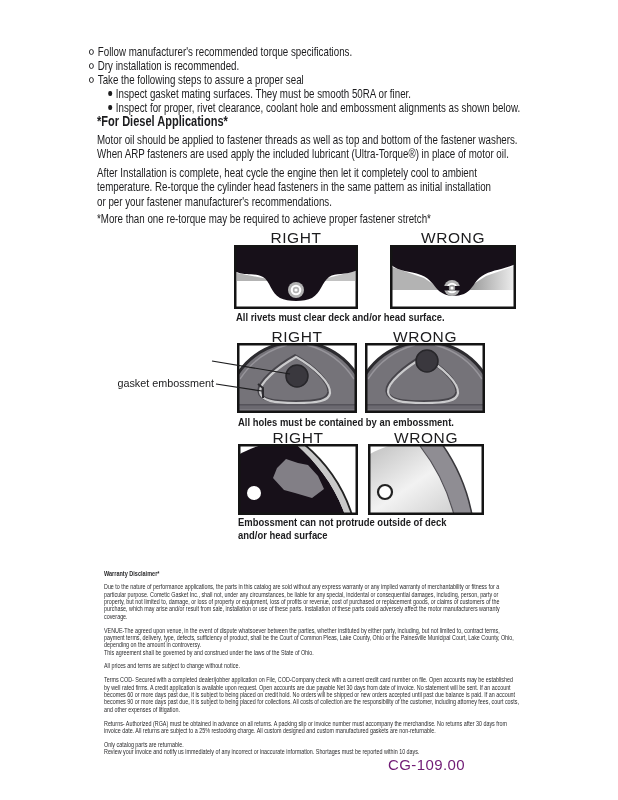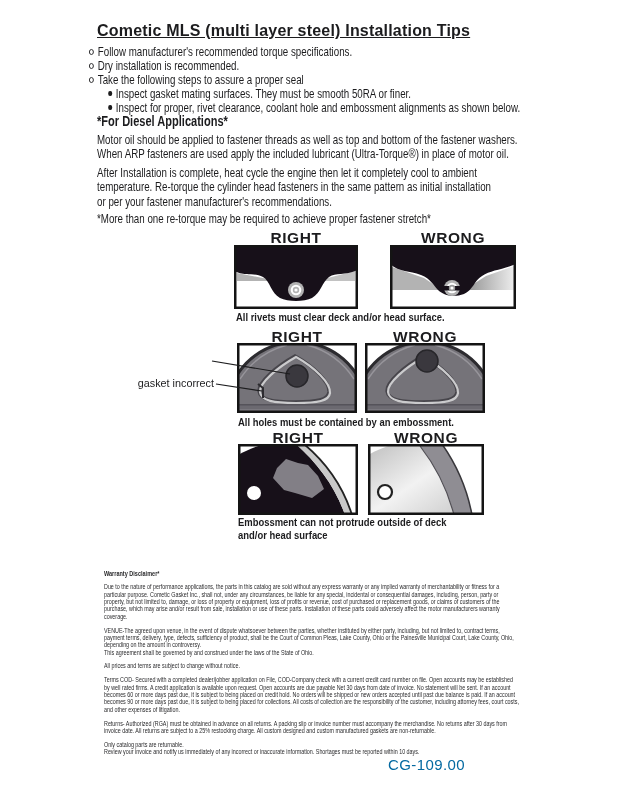"Cometic MLS (multi layer steel)" div.abs { html: <div>Cometic MLS (multi layer steel) Installation Tips</div> -> none }
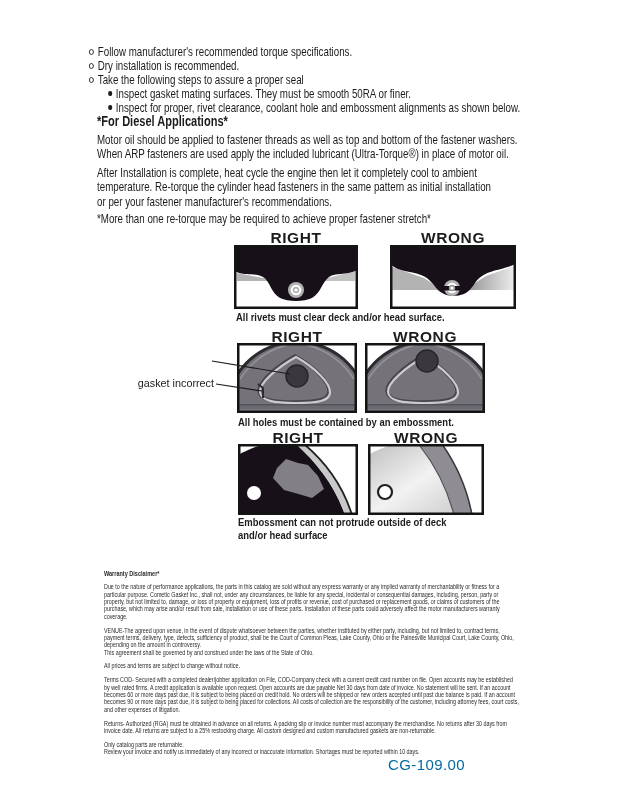"RIGHT" .rw-label { font-weight: bold -> normal }
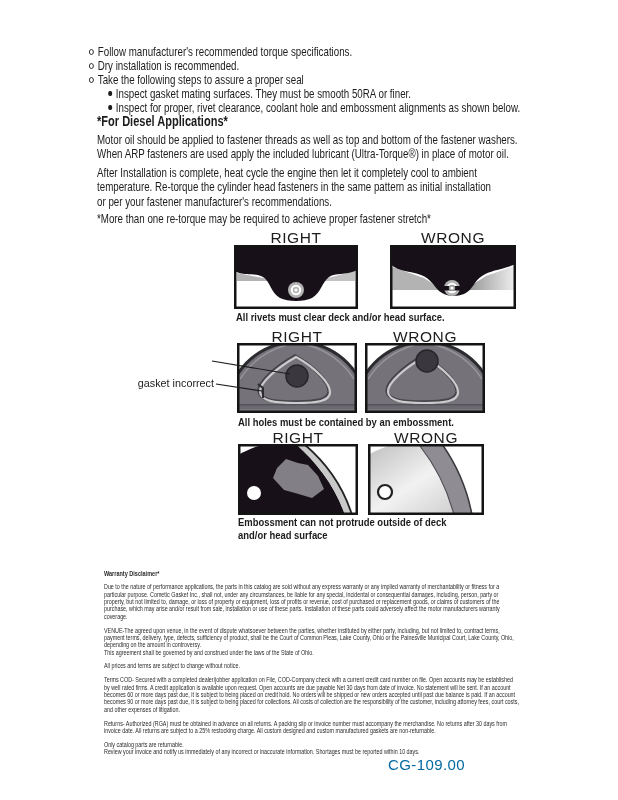"gasket incorrect" div.abs { text: incorrect -> embossment }
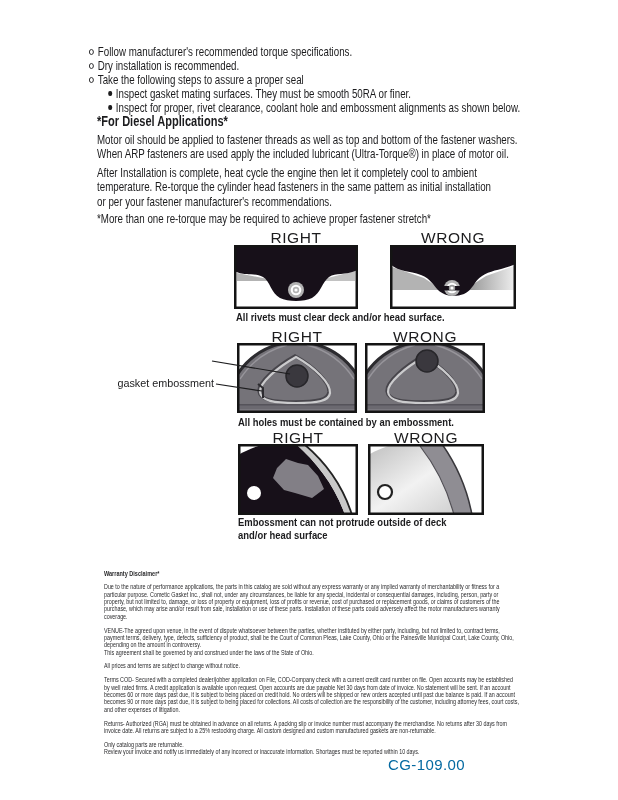"CG-109.00" .pagecode { color: #0369a1 -> #701a75 }
